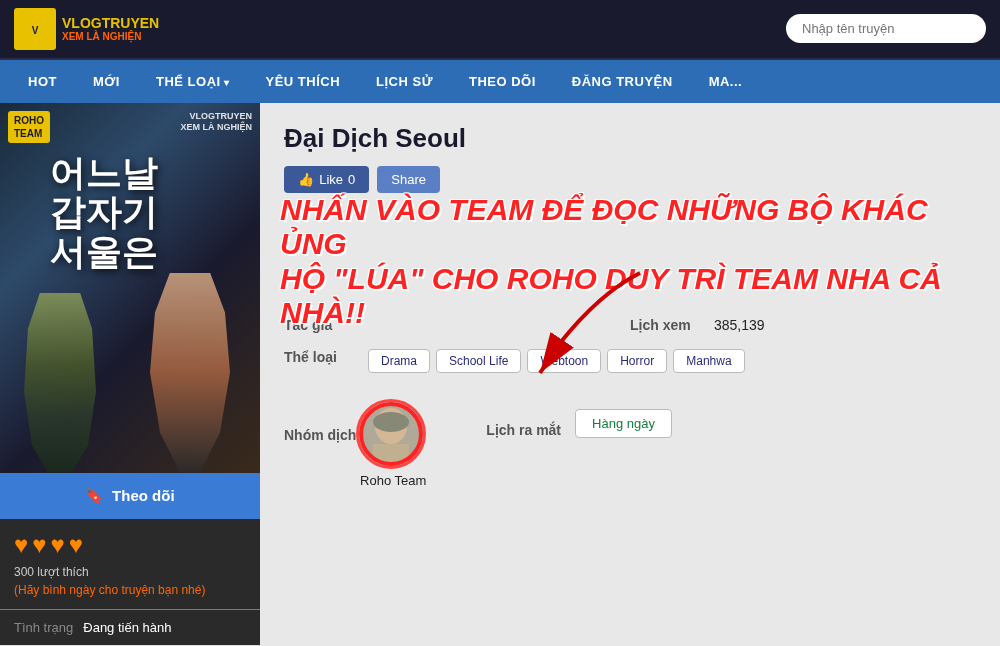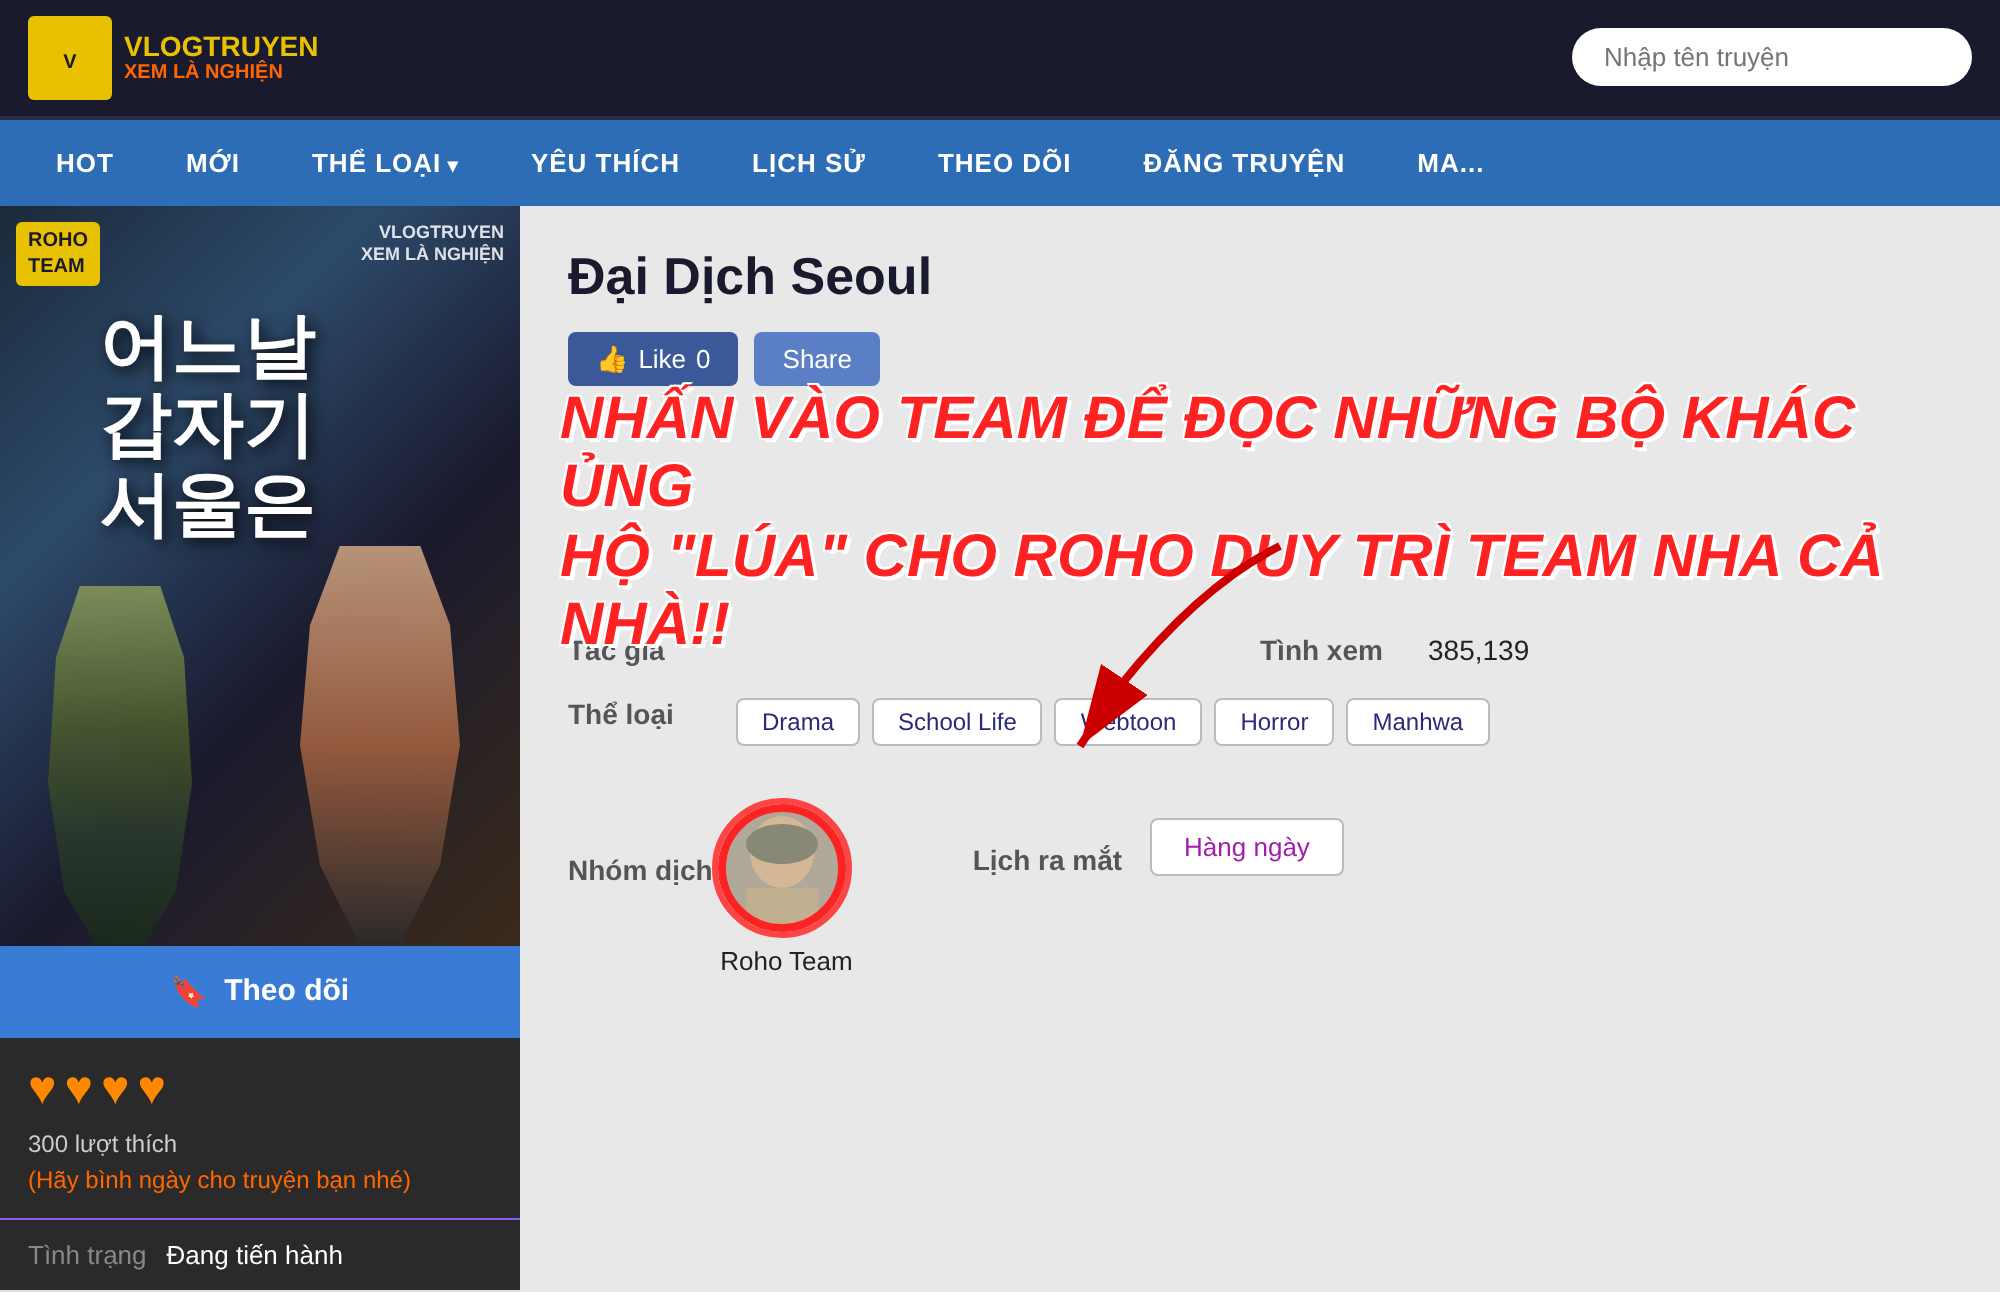"Tình xem" span.detail-label { text: Tình -> Lịch }
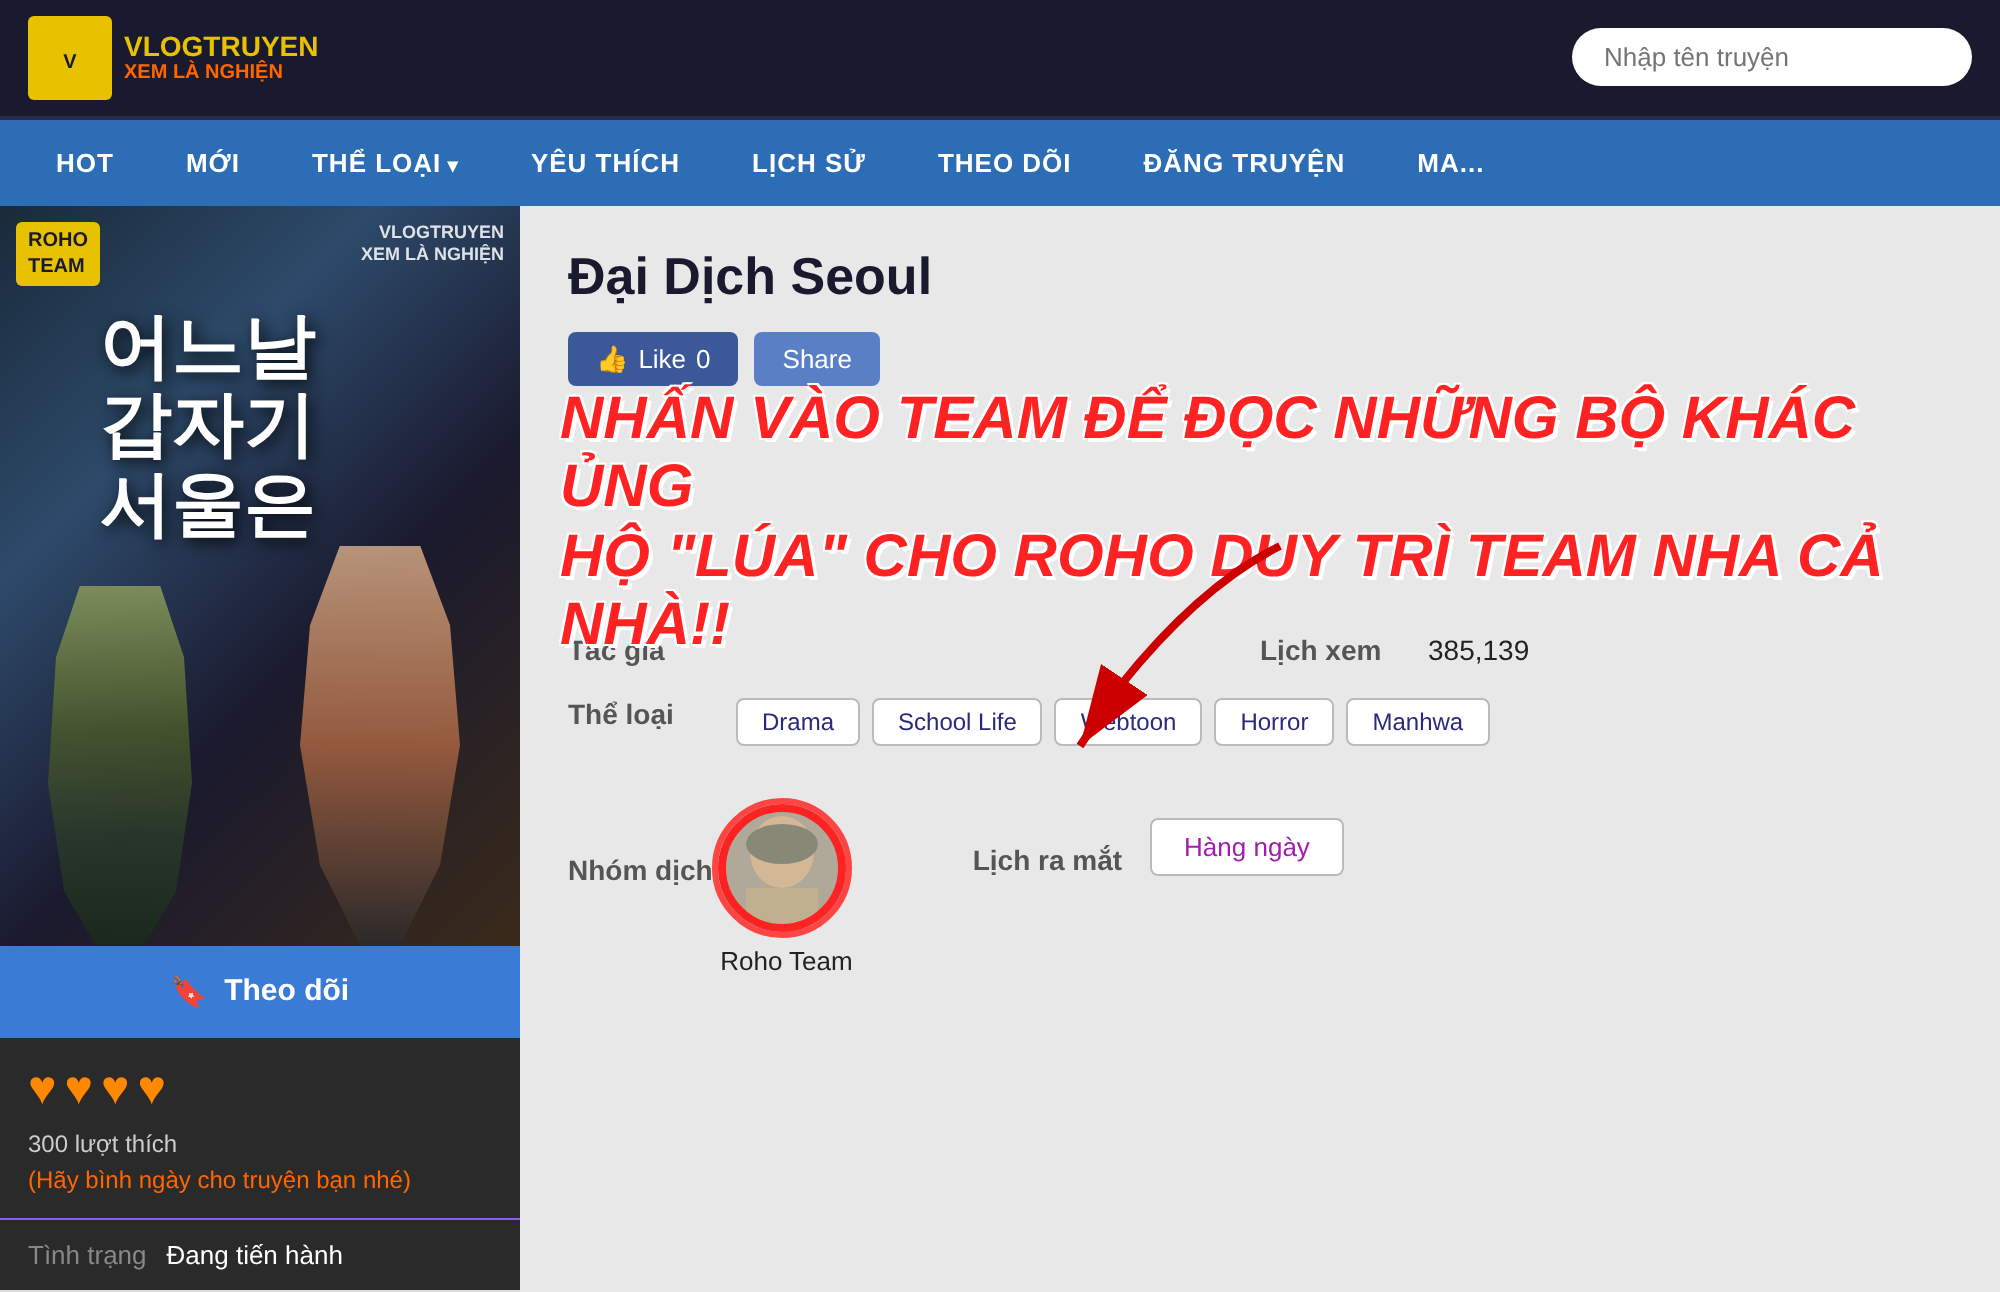"Hàng ngày" .schedule-btn { color: #a21caf -> #15803d }
